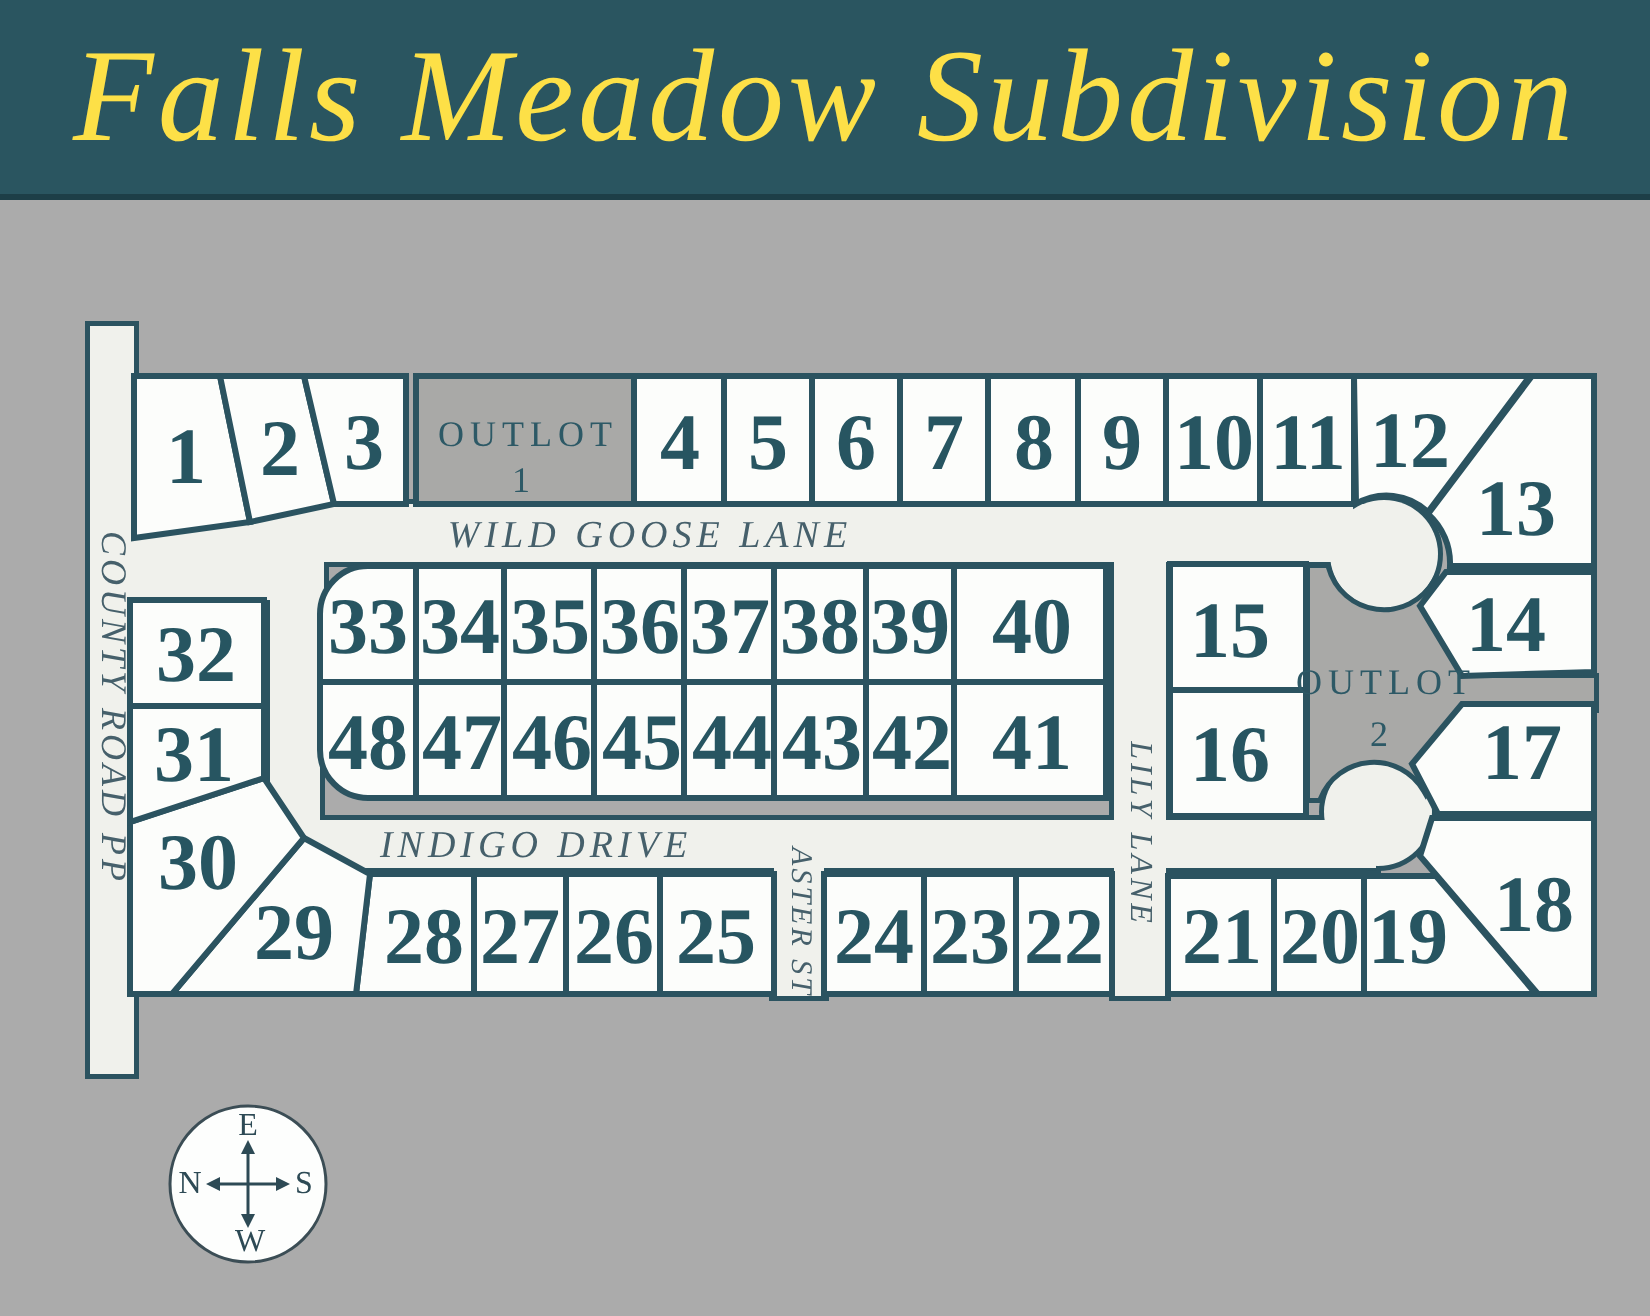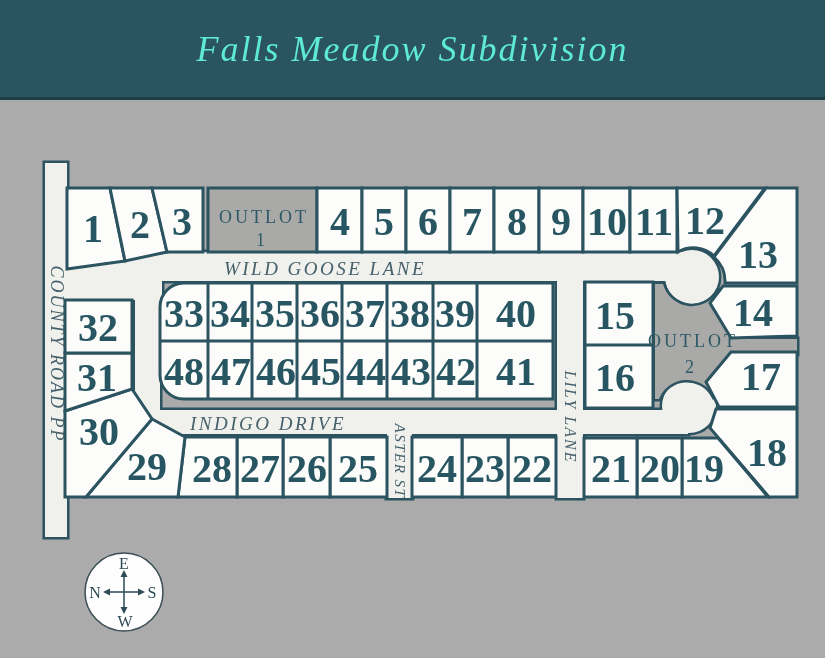"Falls Meadow Subdivision" .header h1 { color: #5eead4 -> #fde047; font-size: 36px -> 66px }
